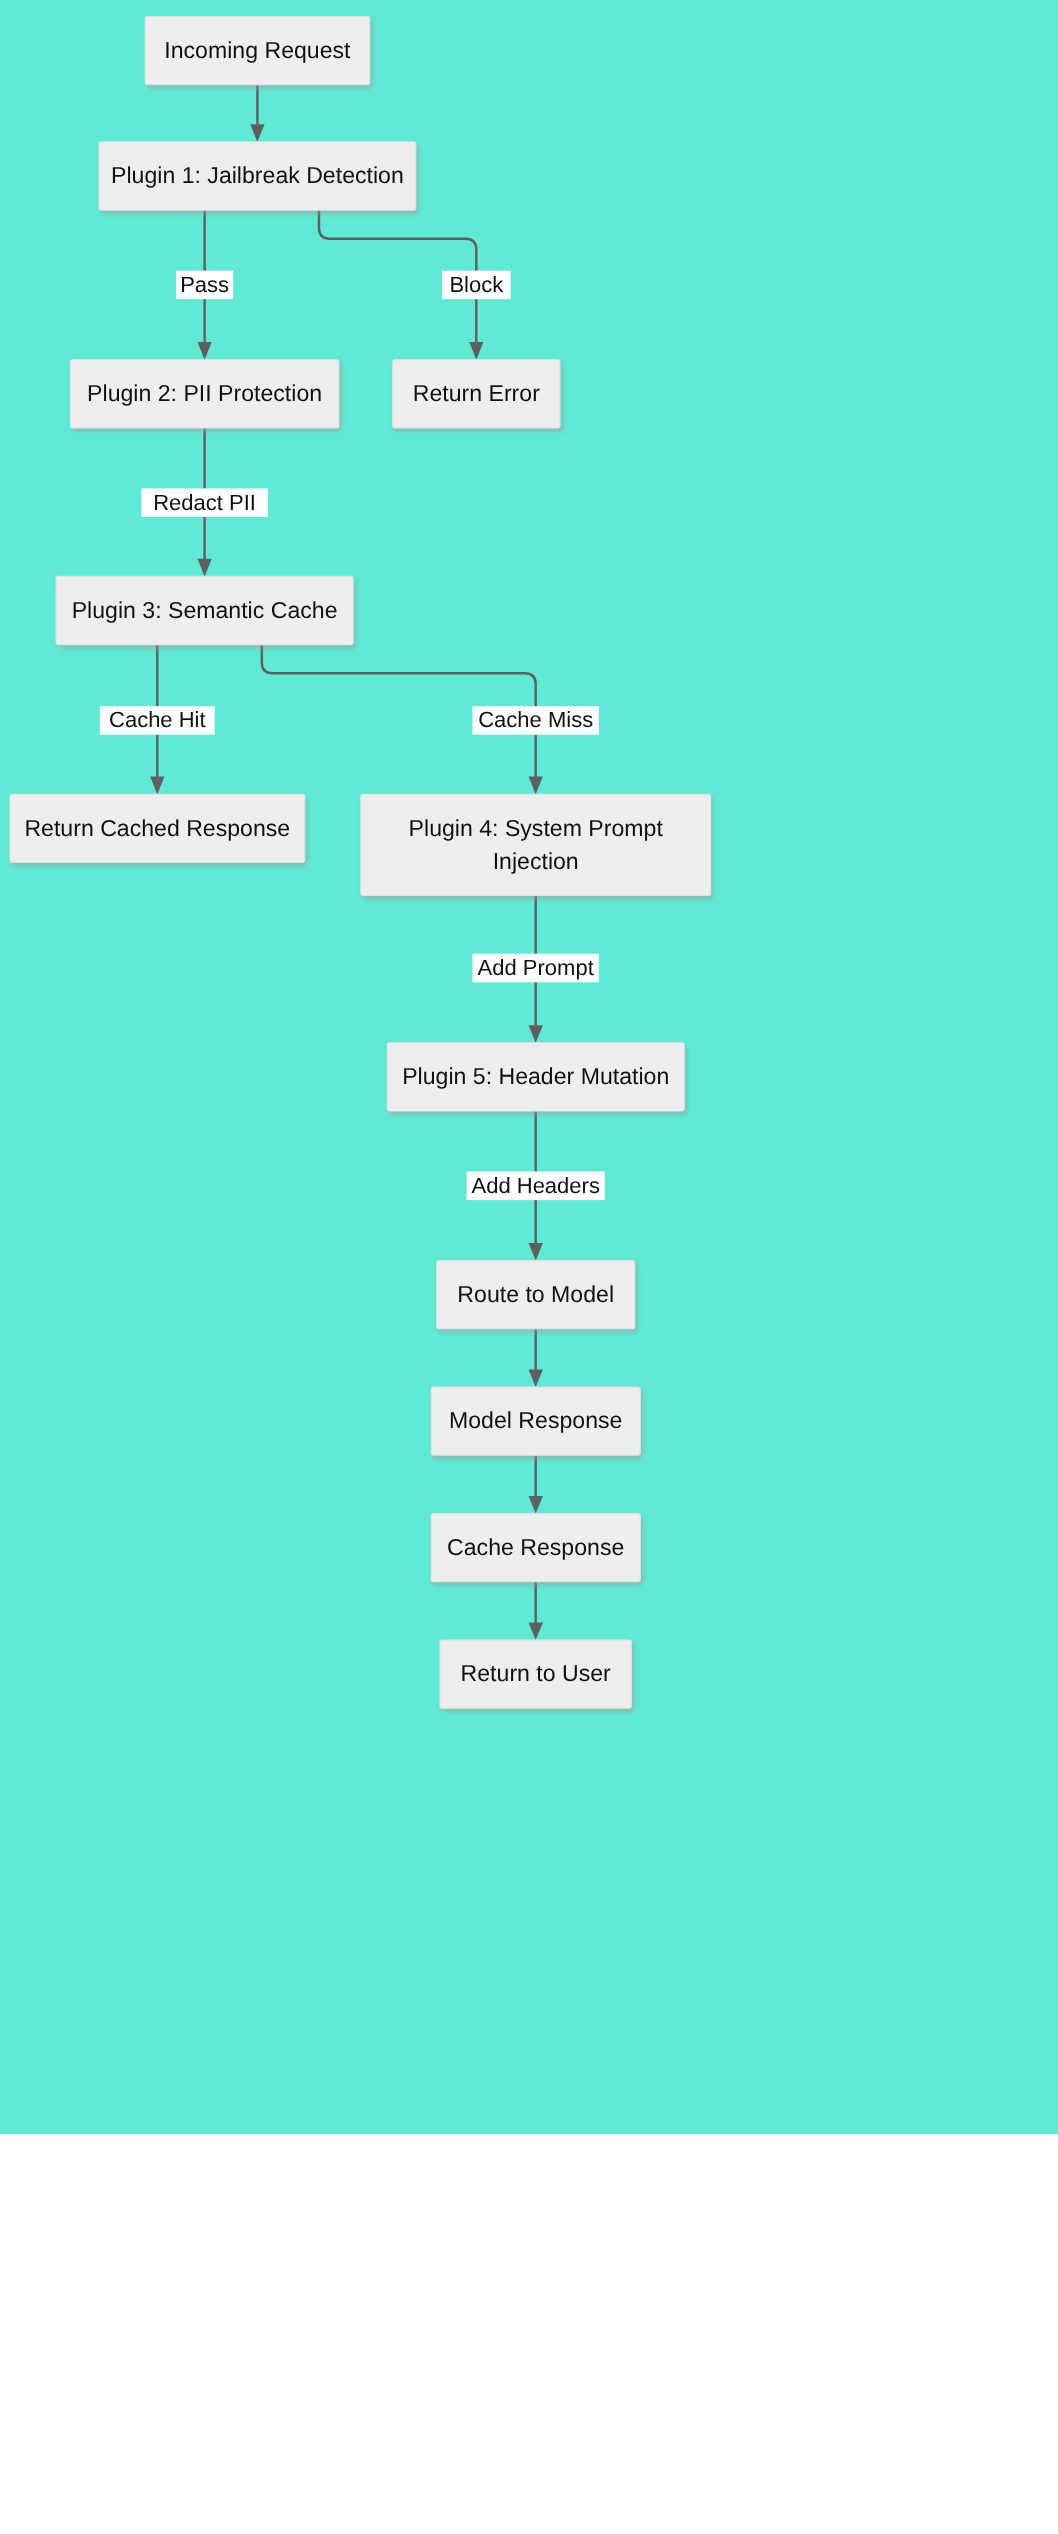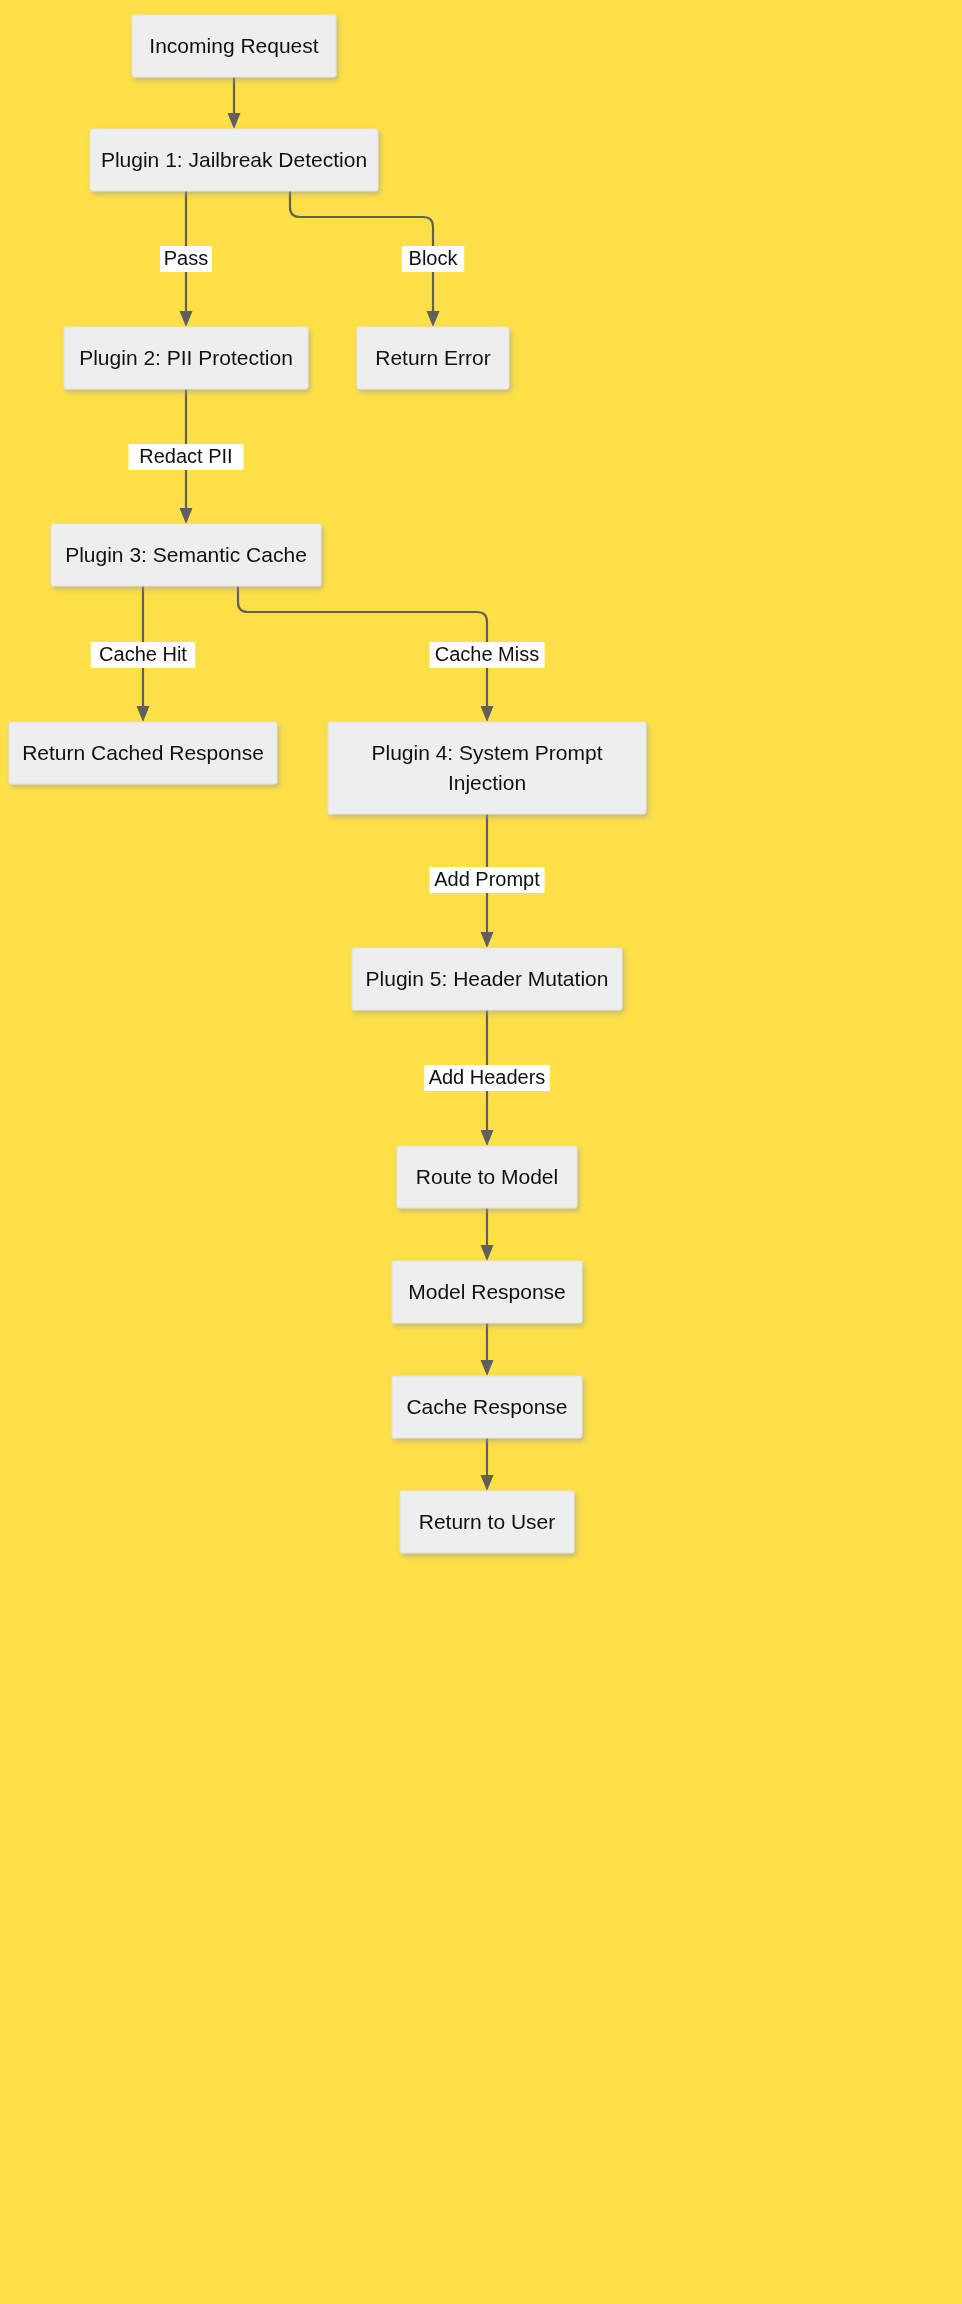"Incoming Request" #canvas { background: #fde047 -> #5eead4; height: 2304px -> 1940px }
